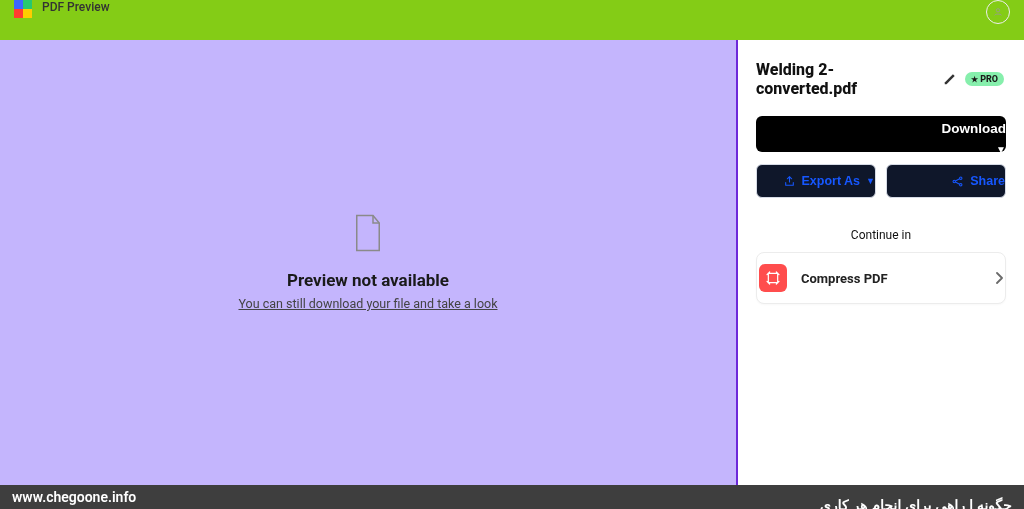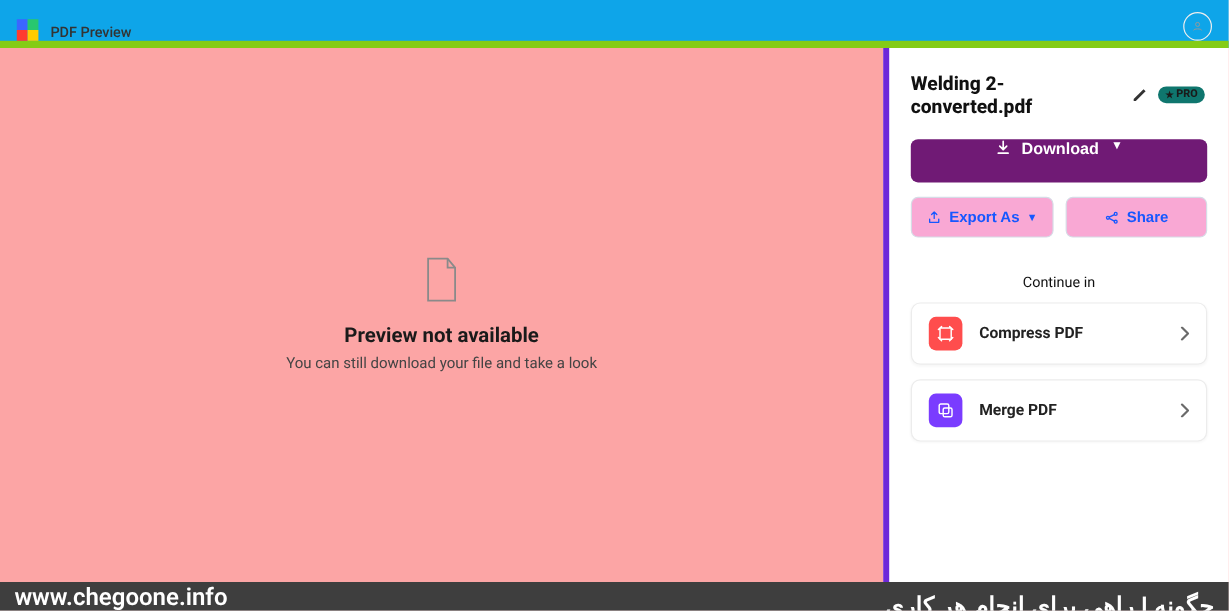"PDF Preview" .topbar { align-items: flex-end -> flex-start; background: #0ea5e9 -> #84cc16 }
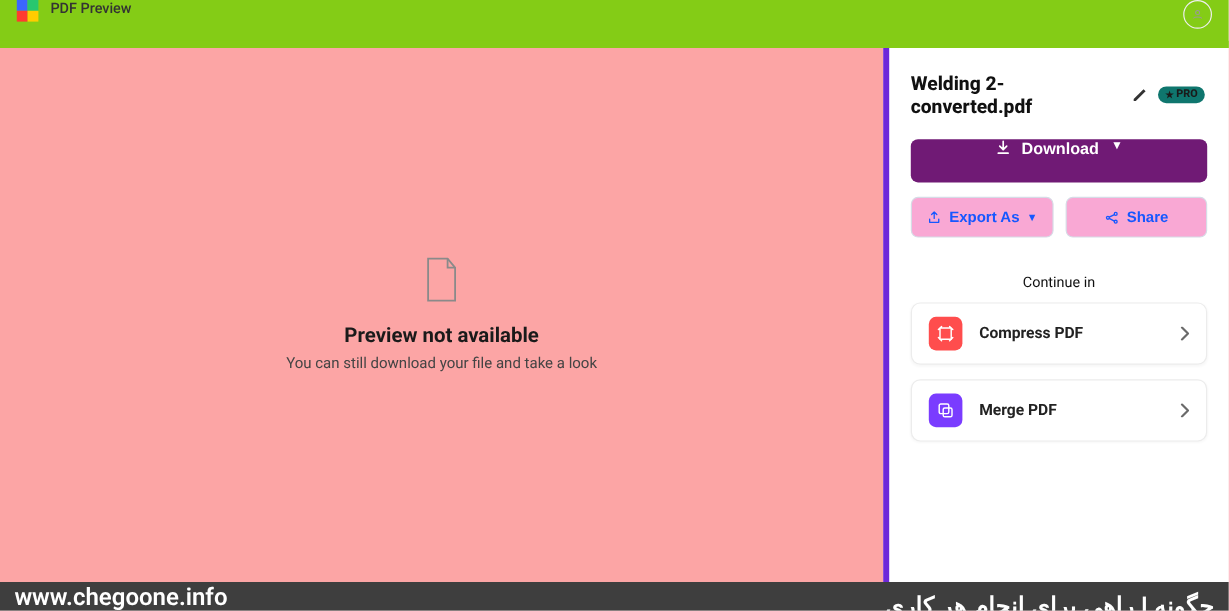"Welding 2-converted.pdf" .side { border-left: 5px solid #6d28d9 -> 2px solid #6d28d9 }
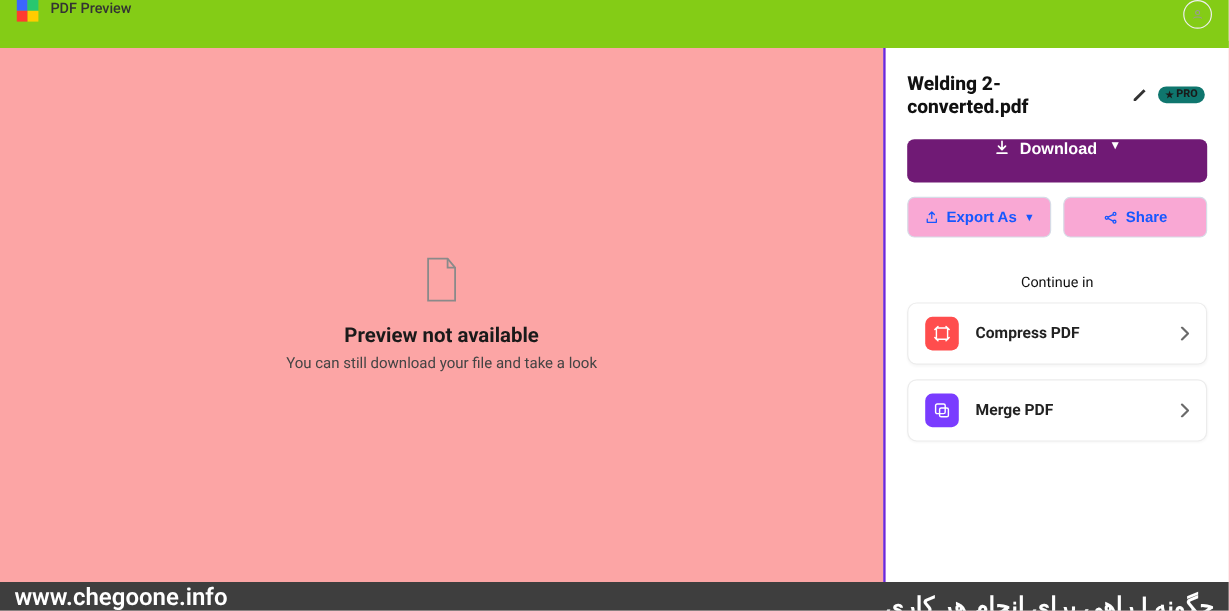"PRO" .pro-badge { background: #0f766e -> #86efac }
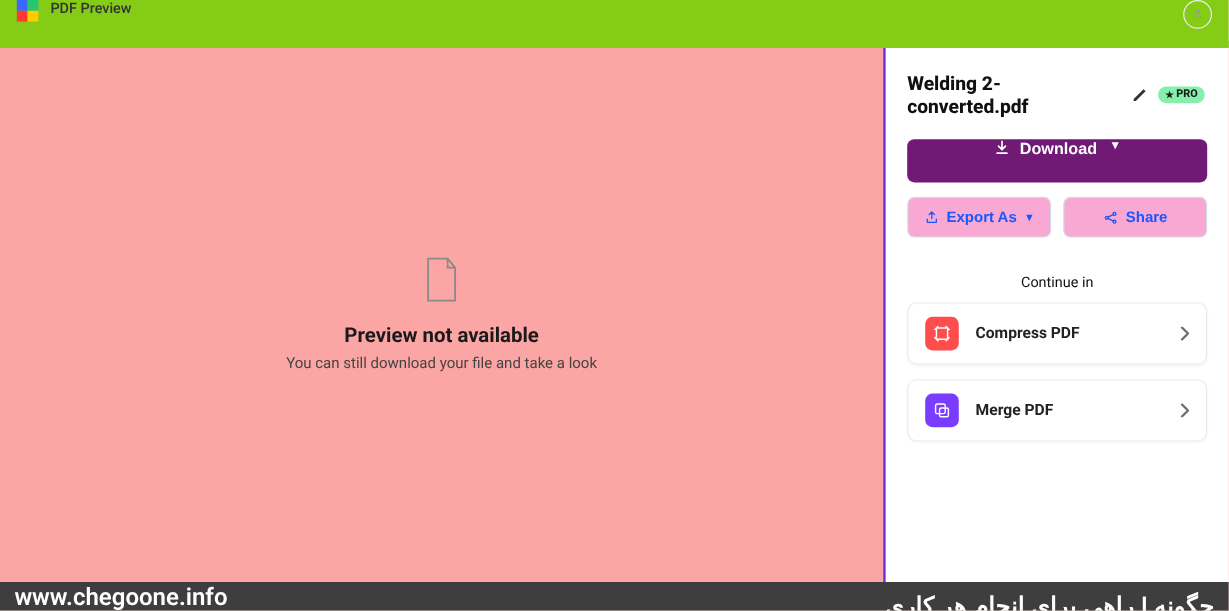"Download" .btn-primary { align-items: flex-start -> flex-end; background: #701a75 -> #000000; flex-direction: none -> column }
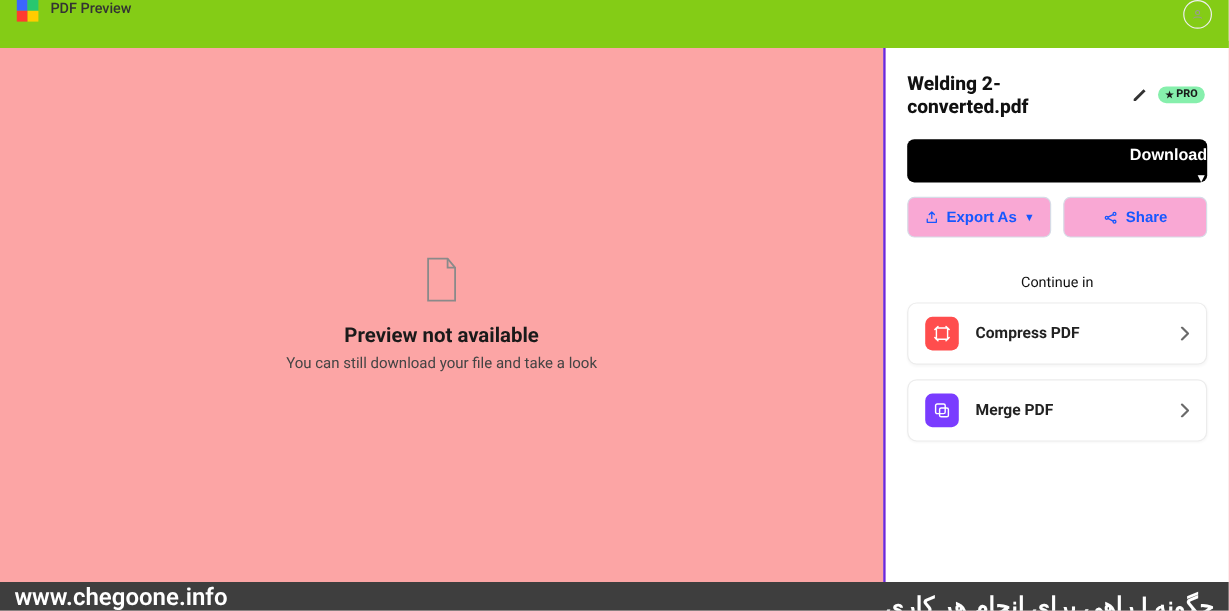"Export As" .btn-outline { background: #f9a8d4 -> #0f172a; justify-content: center -> flex-end }
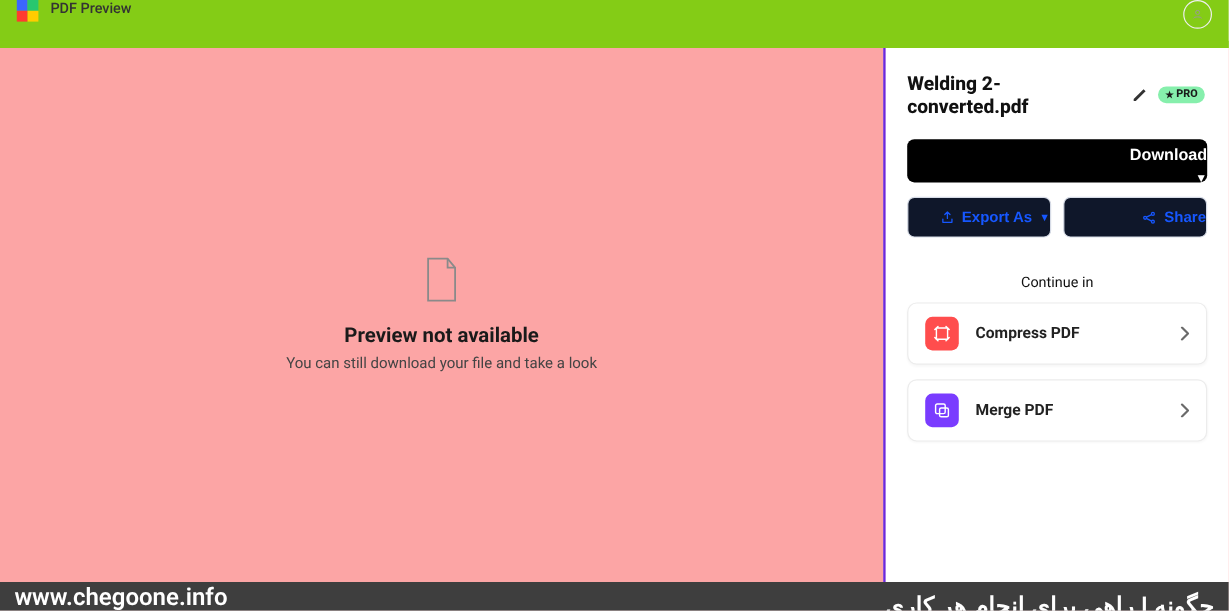"Preview not available" .preview { background: #fca5a5 -> #c4b5fd }
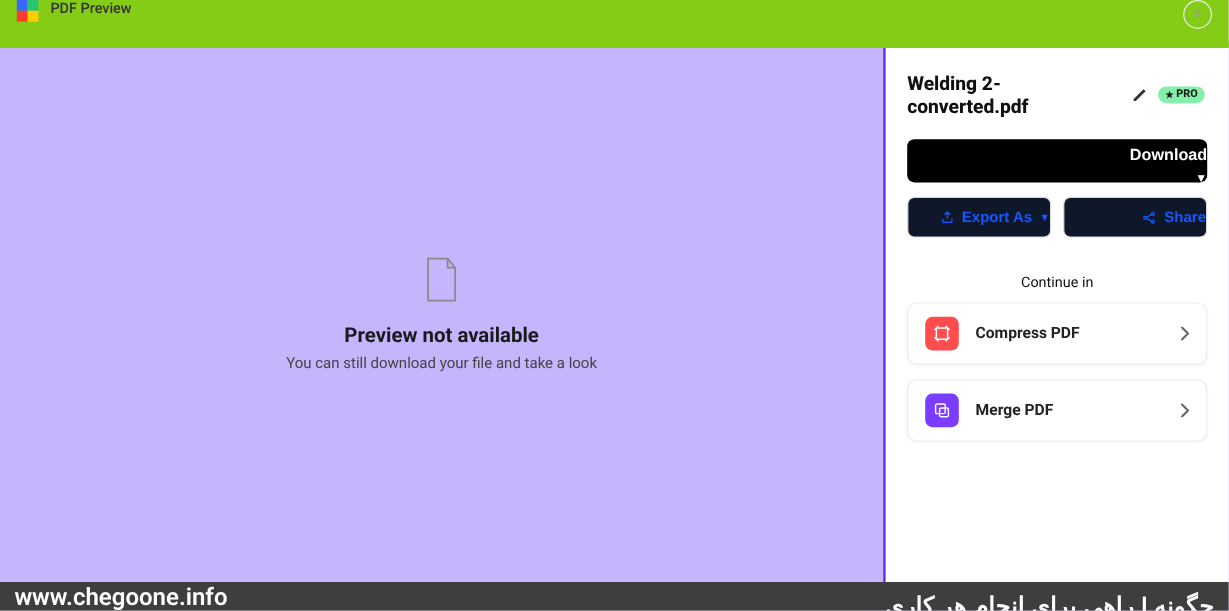"Compress PDF" .tool { padding: 0 14px -> 0 2px }
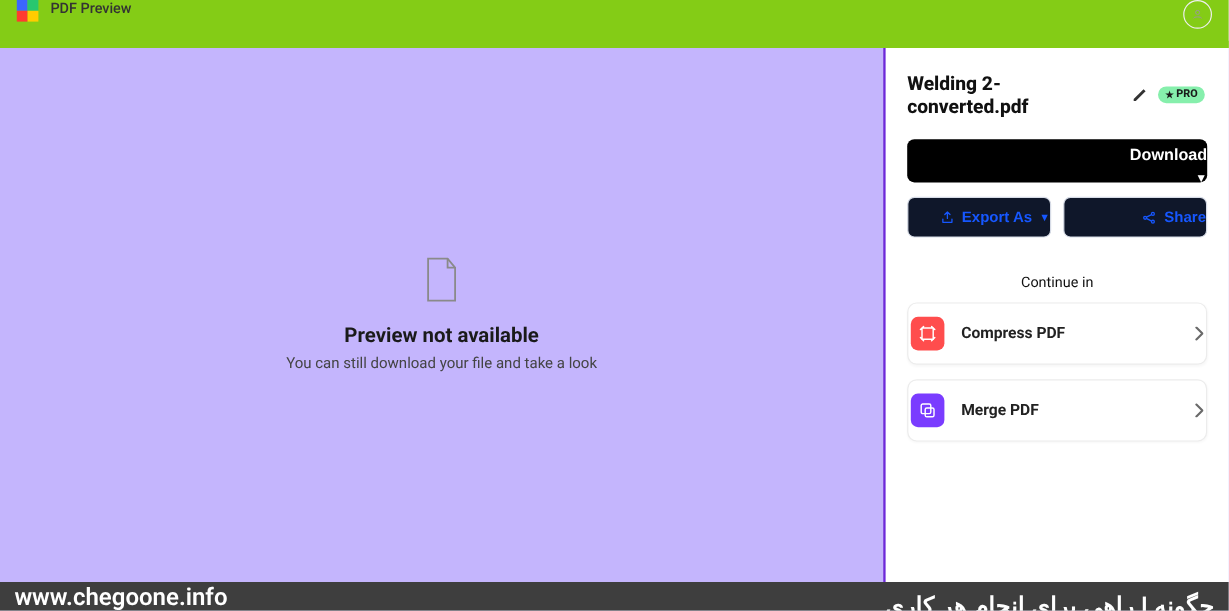"You can still download your" .preview p { text-decoration: none -> underline }
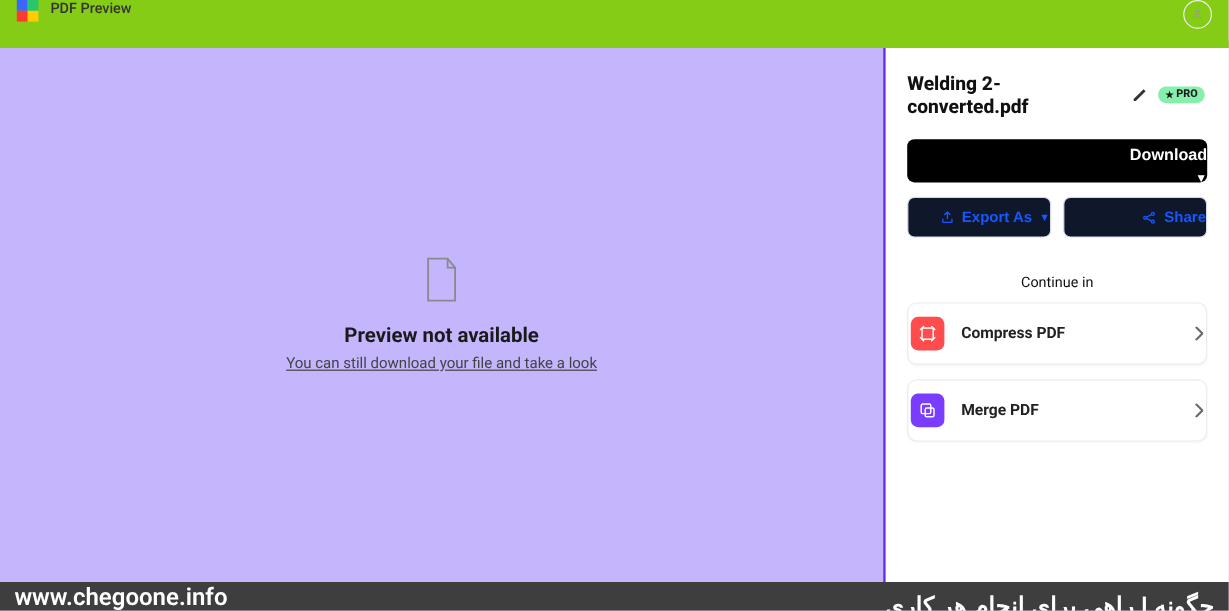"Merge PDF" div.tool { html: <div> <div> <svg> <rect></rect> <rect></rect> </svg> </div> <span>Merge PDF</span> <svg> <path></path> </svg> </div> -> none }
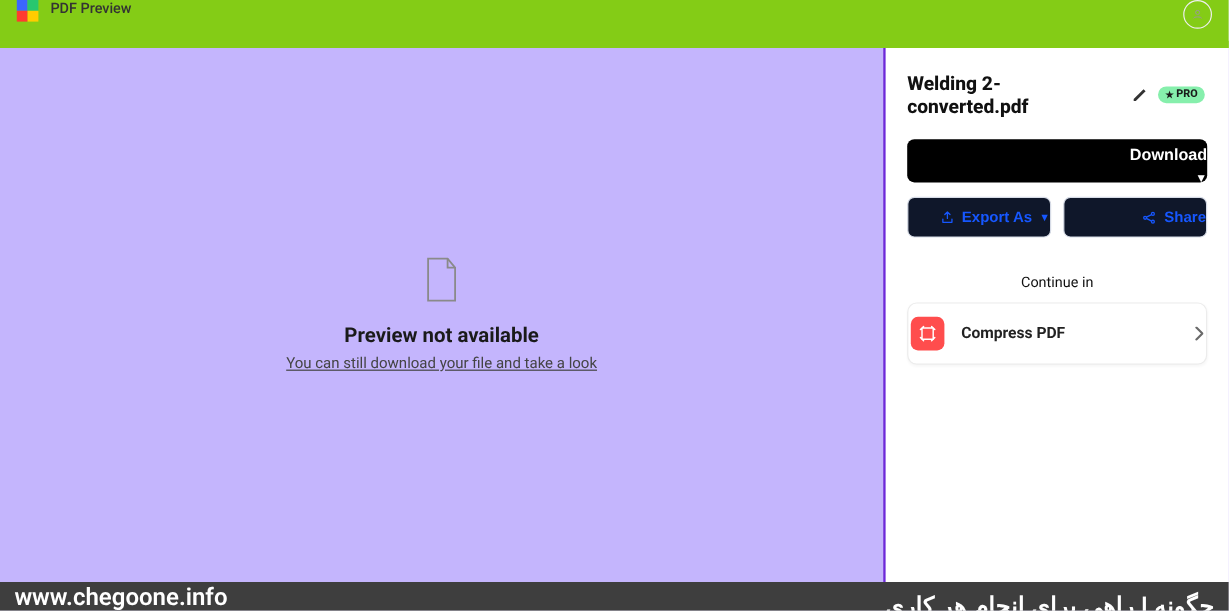"www.chegoone.info" .footbar { font-size: 20px -> 14px }
